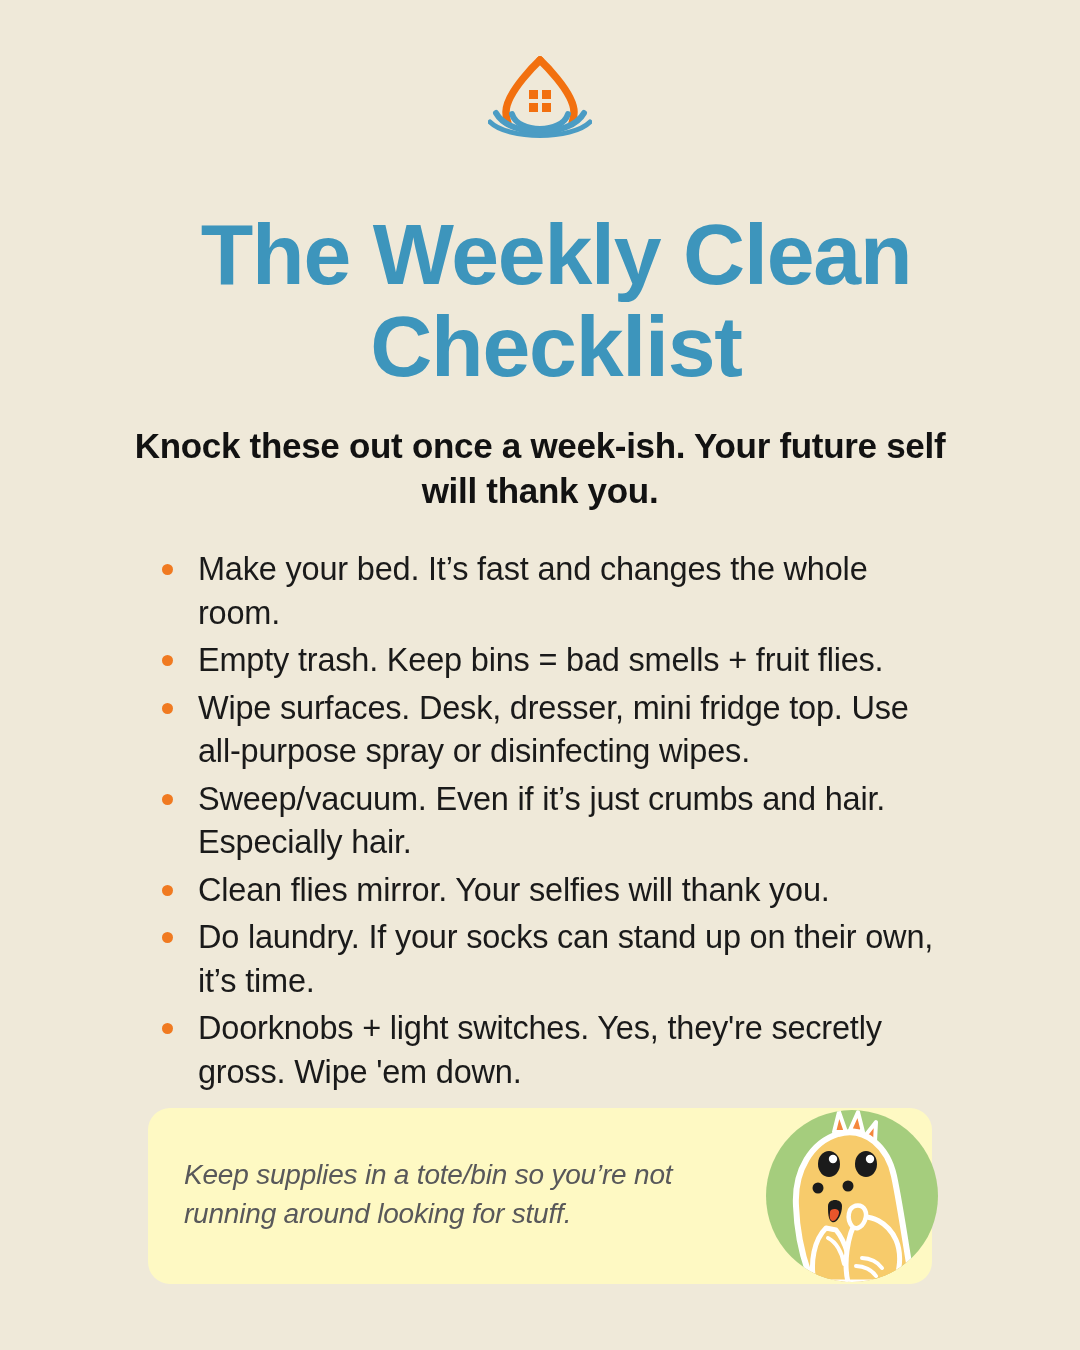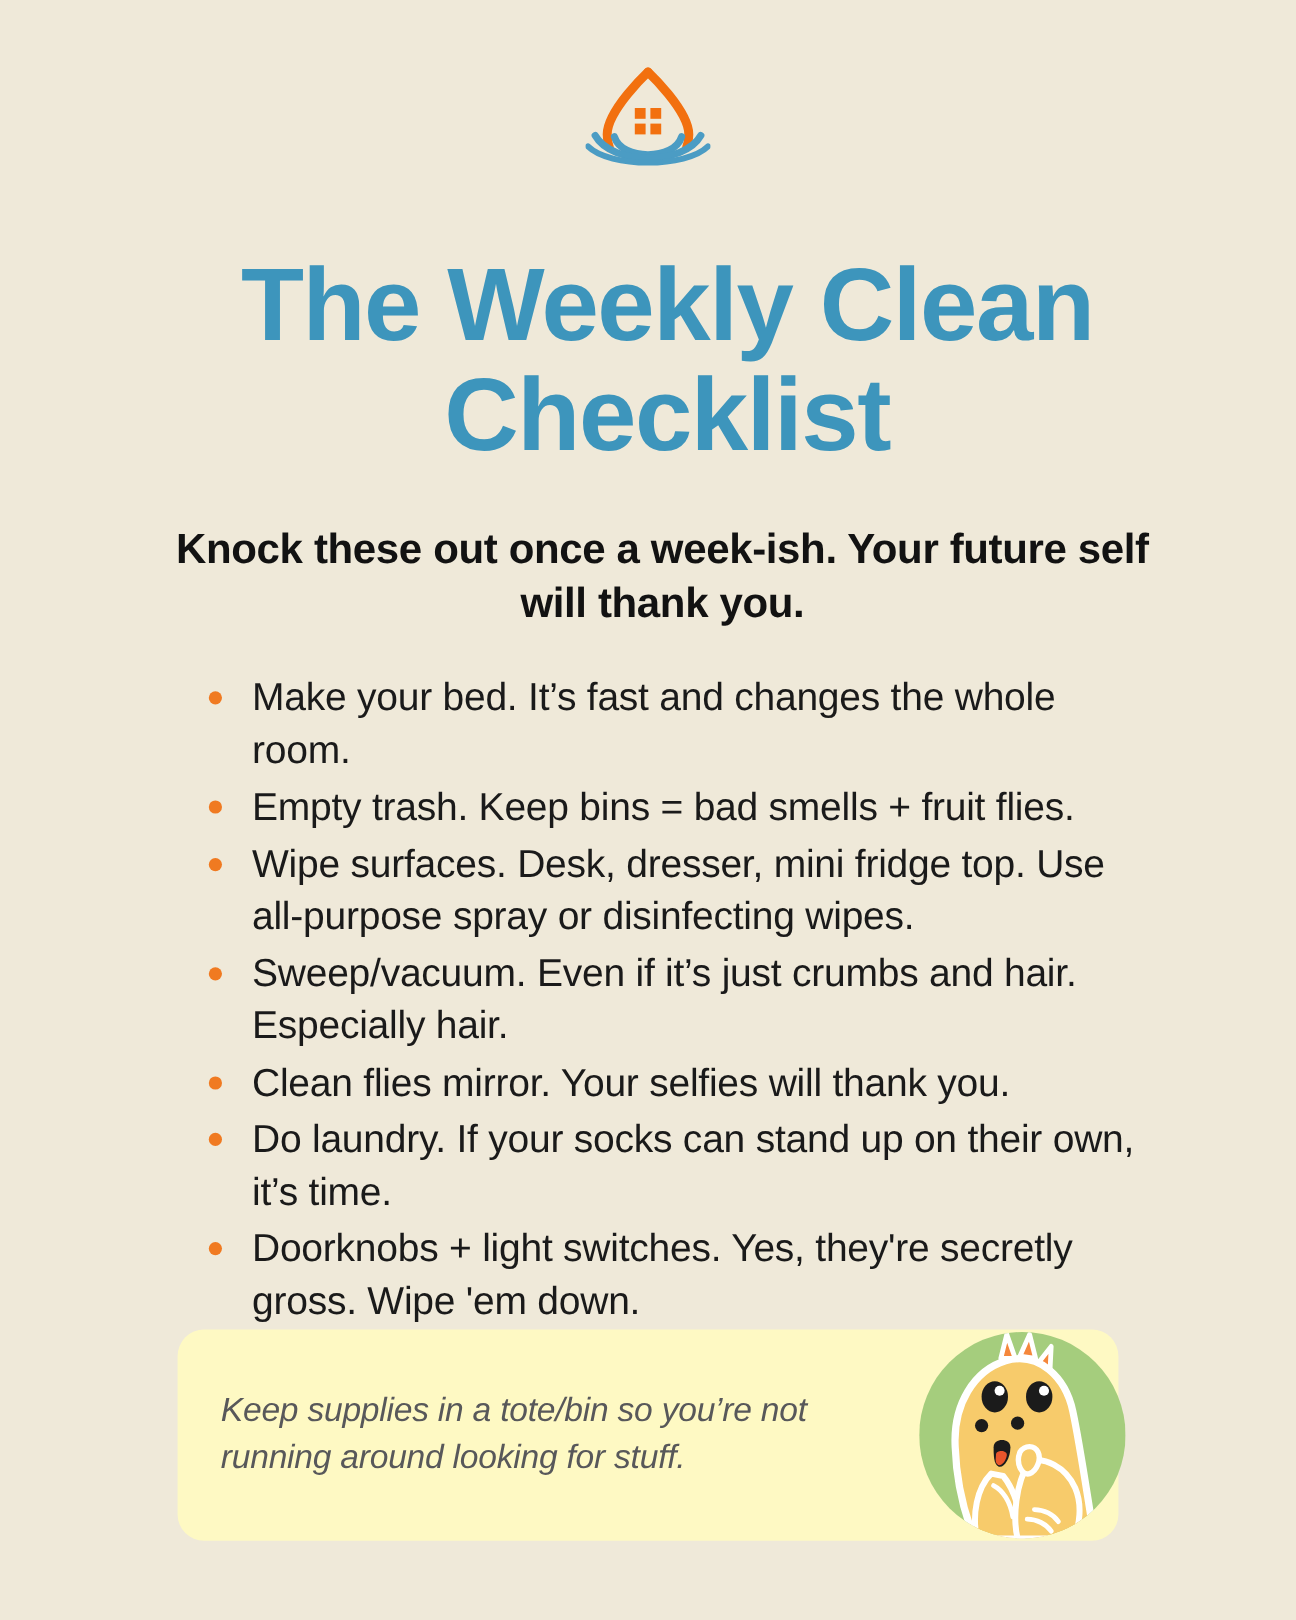"Knock these out once a" .subtitle { margin: 12px -> 0 }
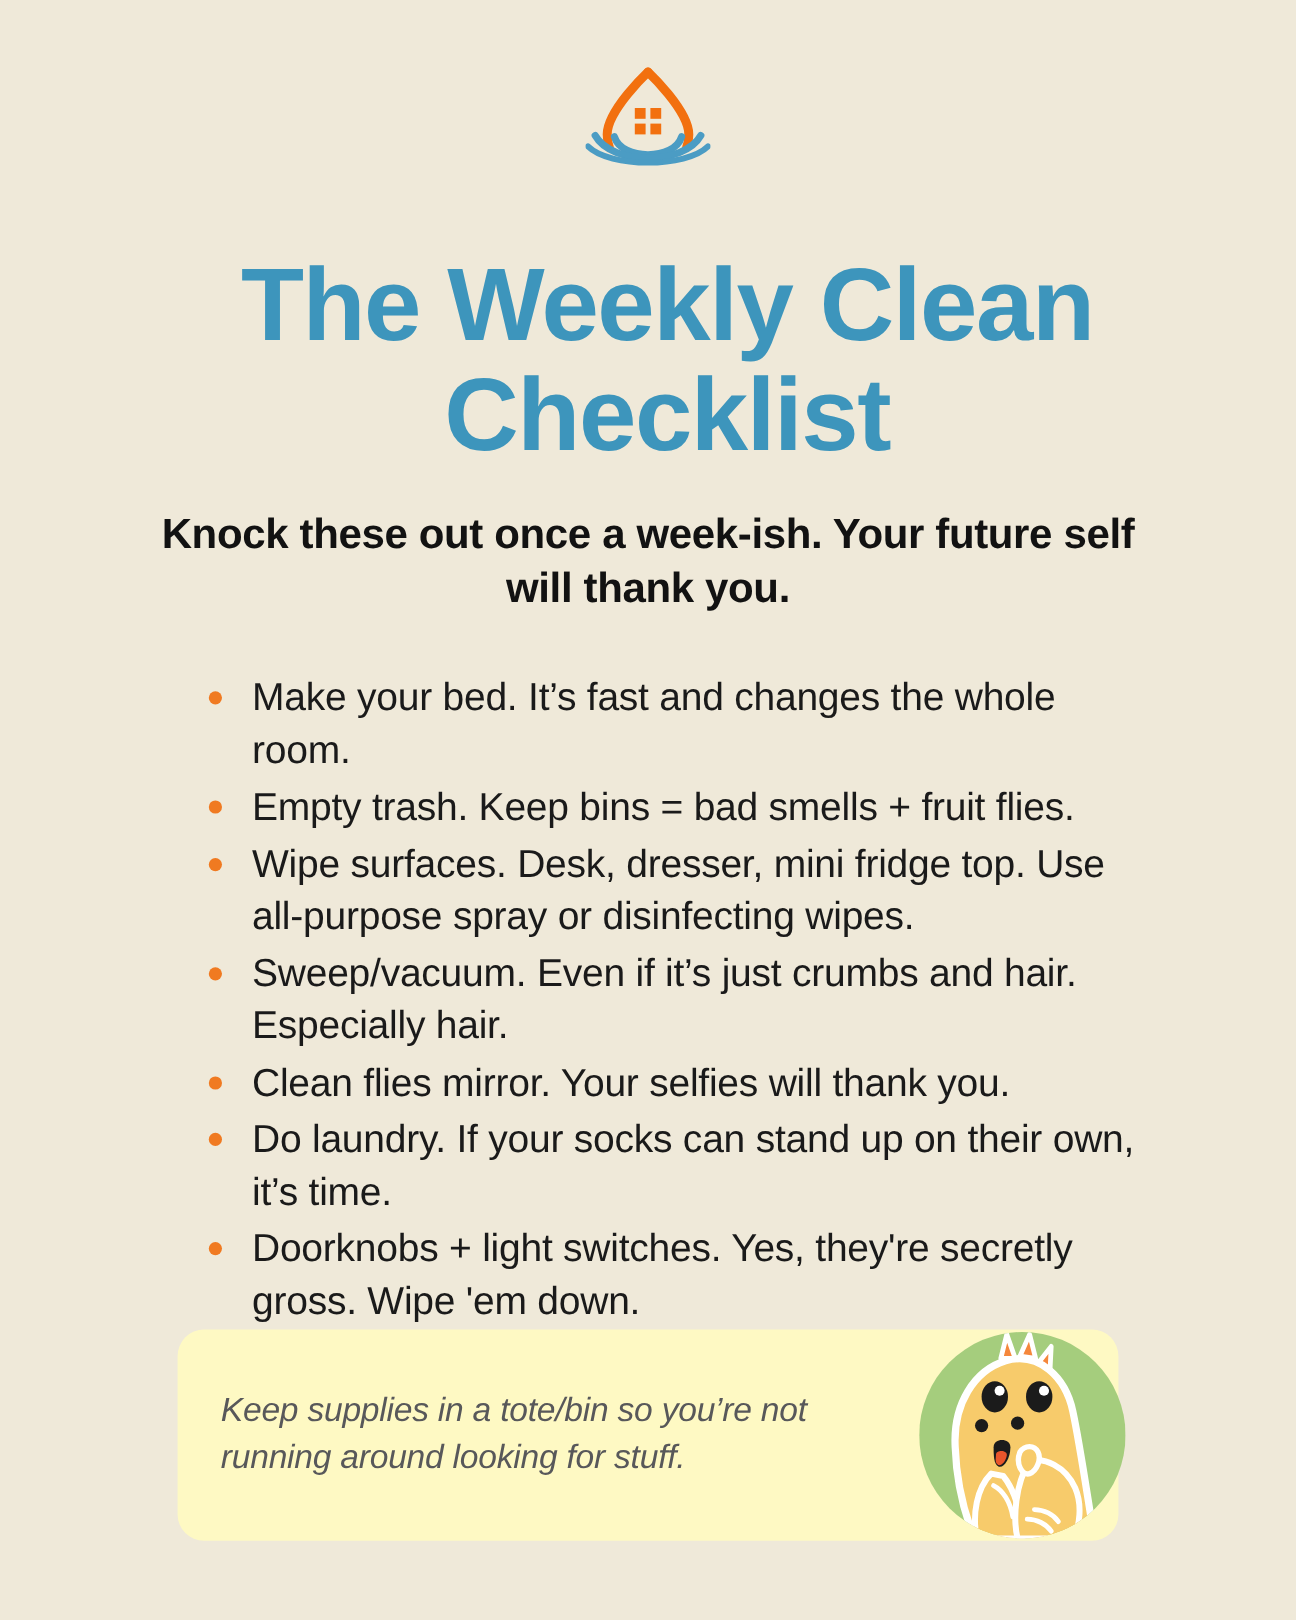"Make your bed. It’s fast" .checklist { margin: 16px -> 4px }
